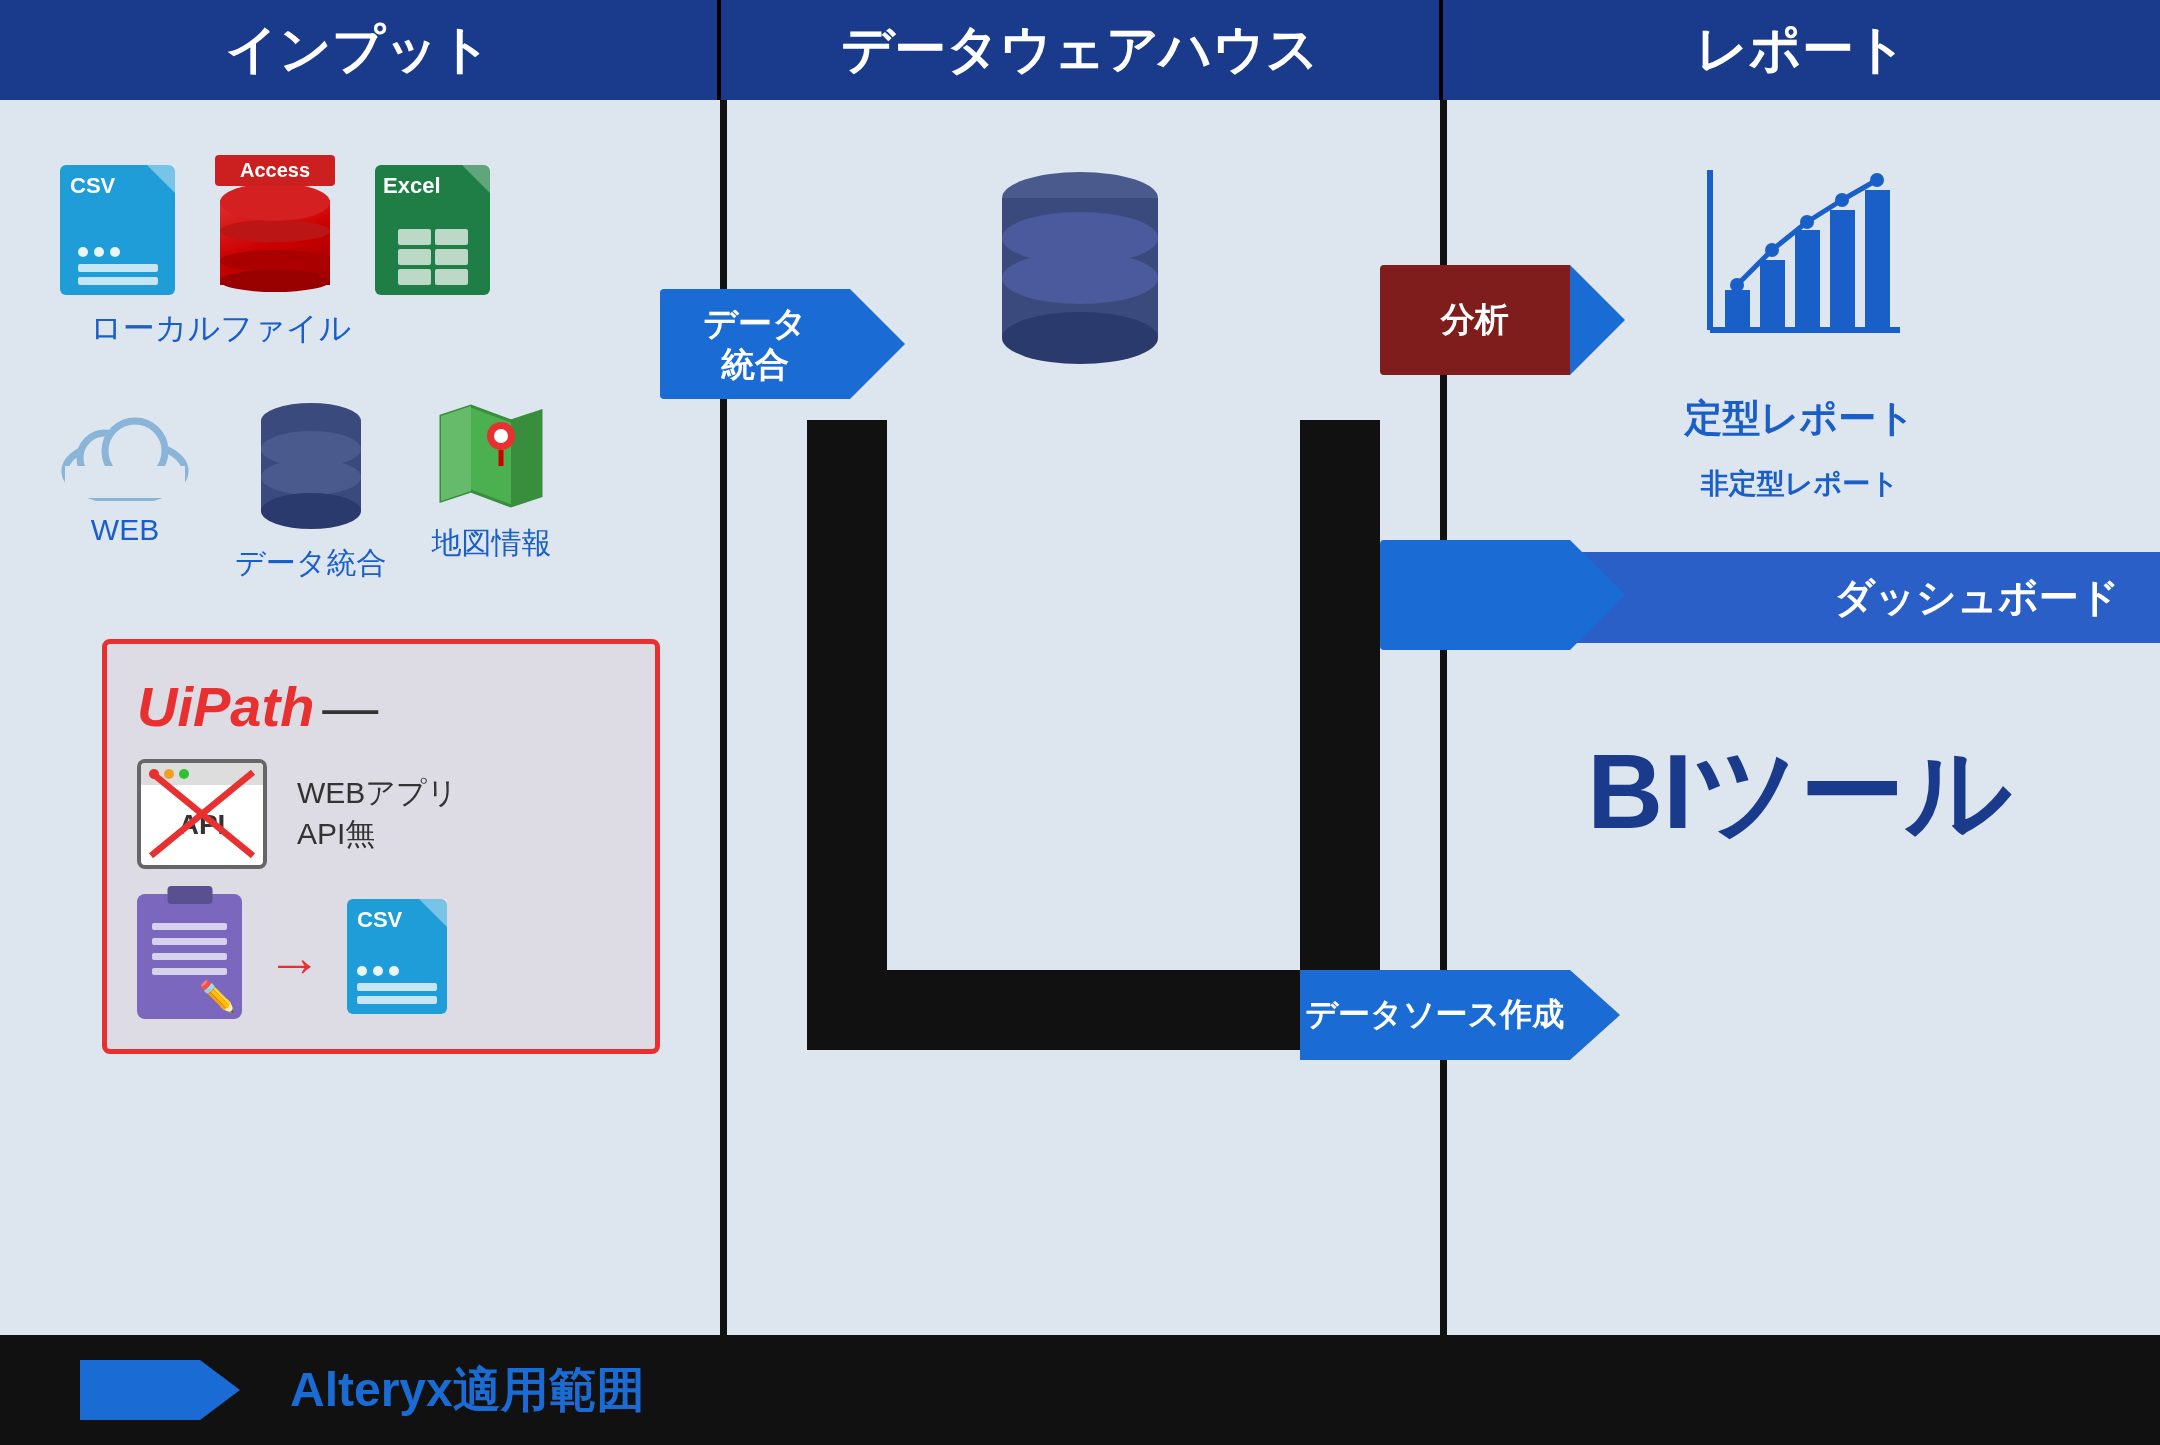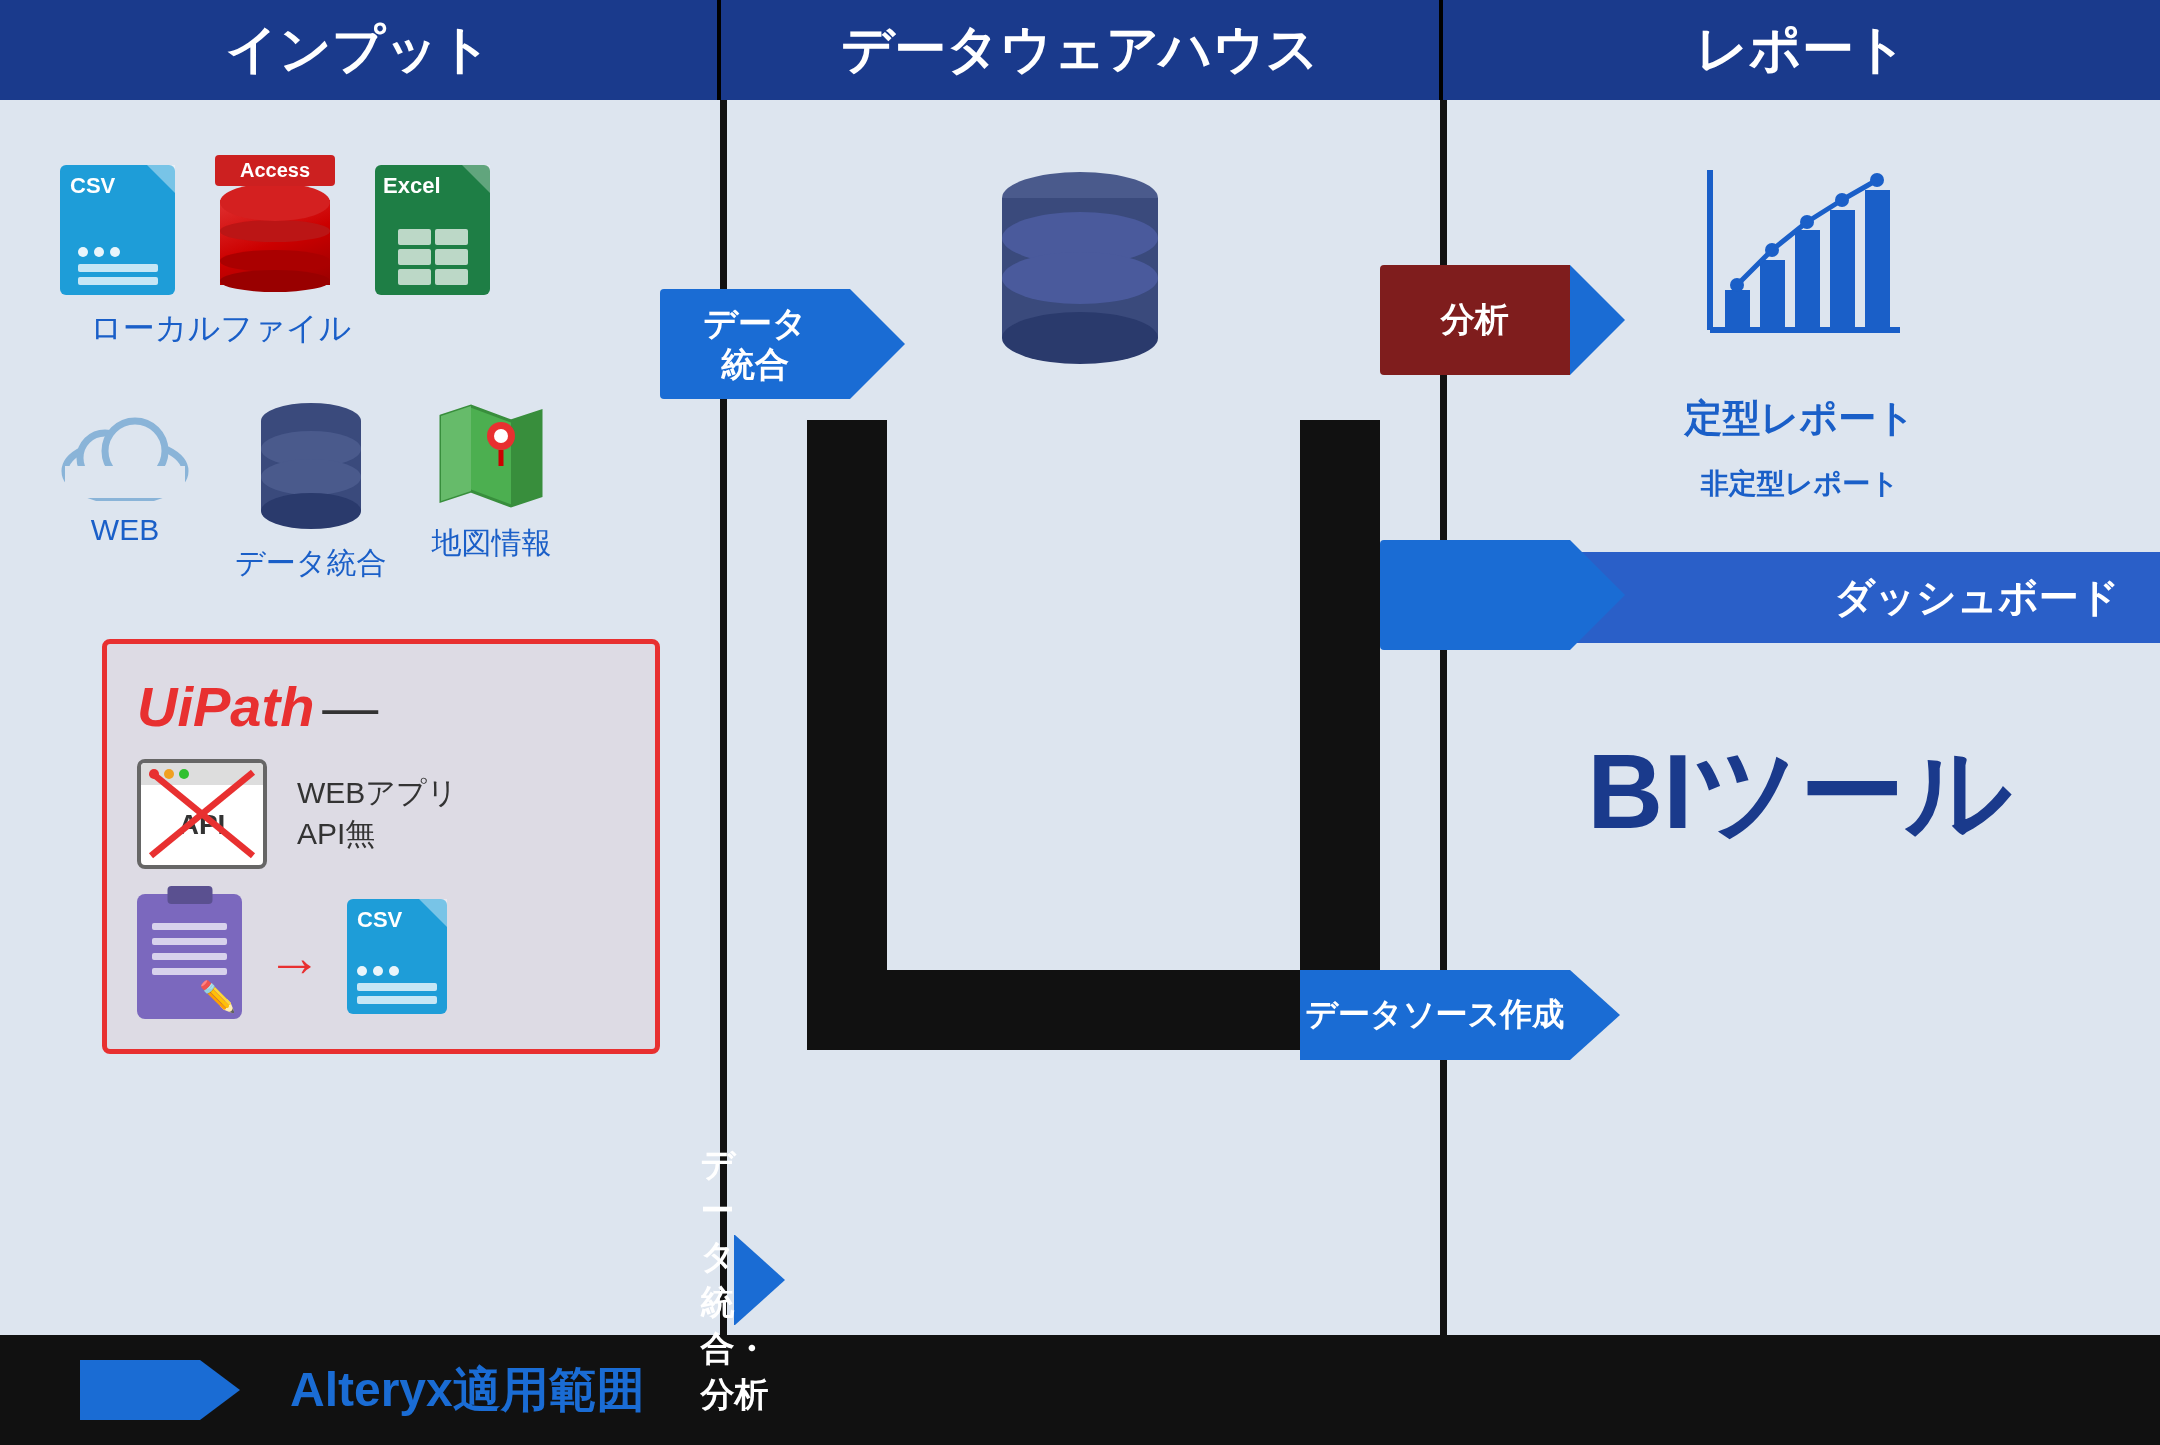"データ統合・分析" div { html: <div> <div> <span>データ統合・分析</span> <div></div> </div> </div> -> none }
